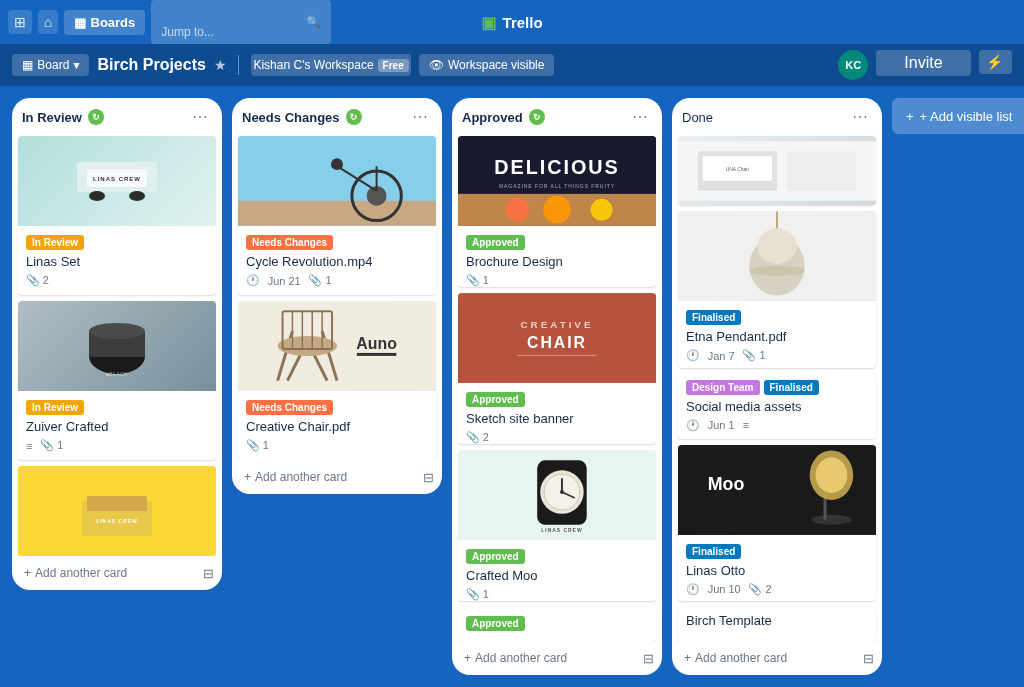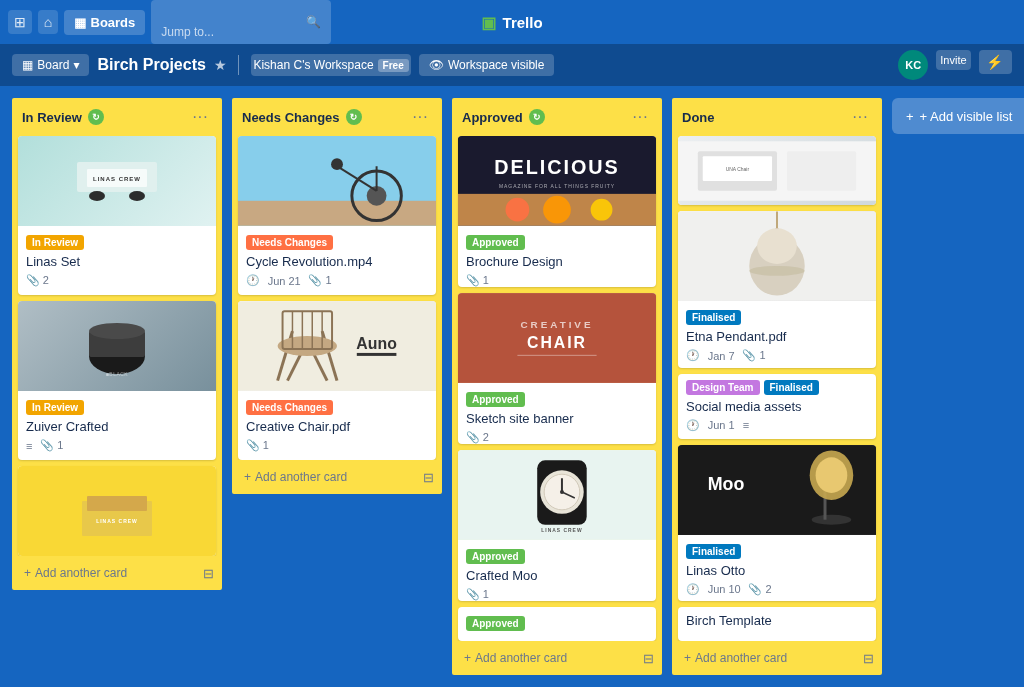"Invite" .invite-btn { font-size: 11px -> 16px; padding: 4px 4px -> 4px 28px }
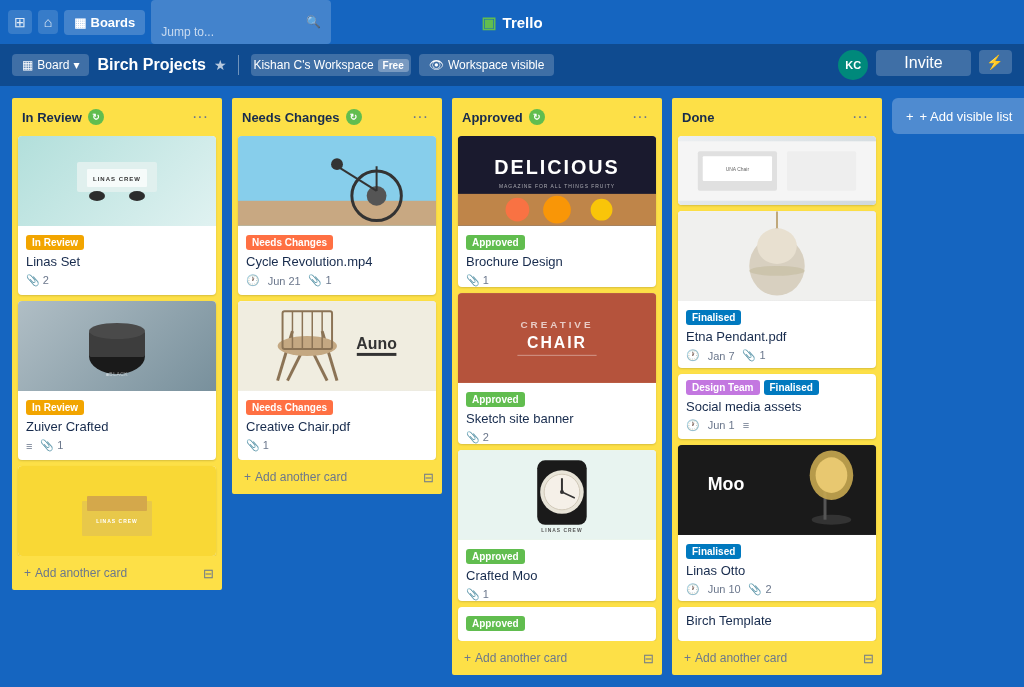"In Review" .list { background: #fde047 -> #ffffff; border-radius: 2px -> 18px }
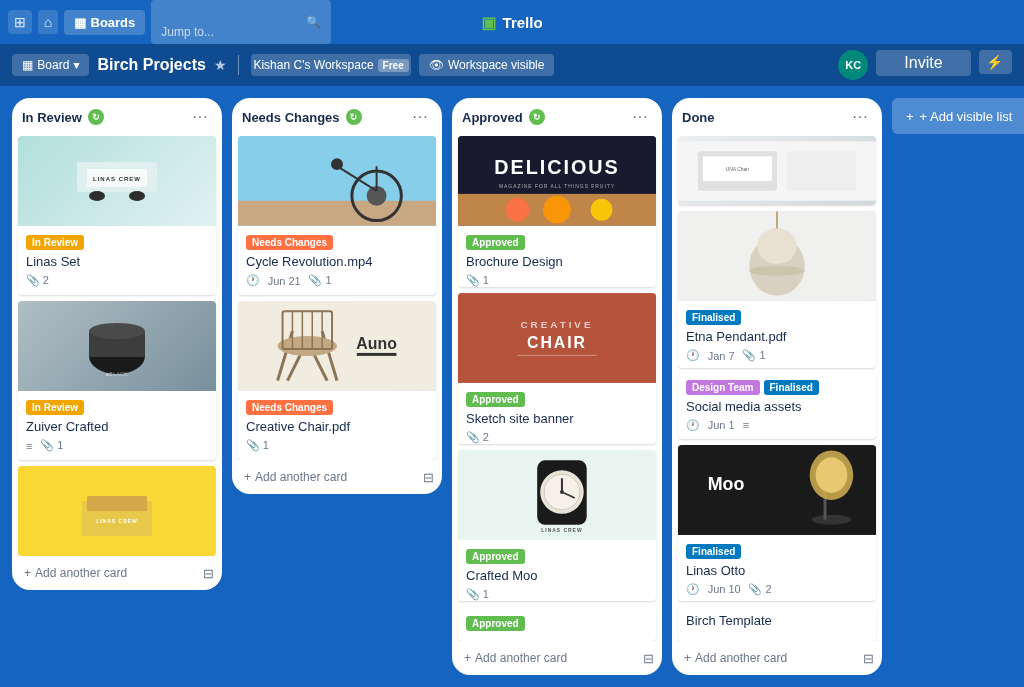"Done" span { font-weight: bold -> normal }
